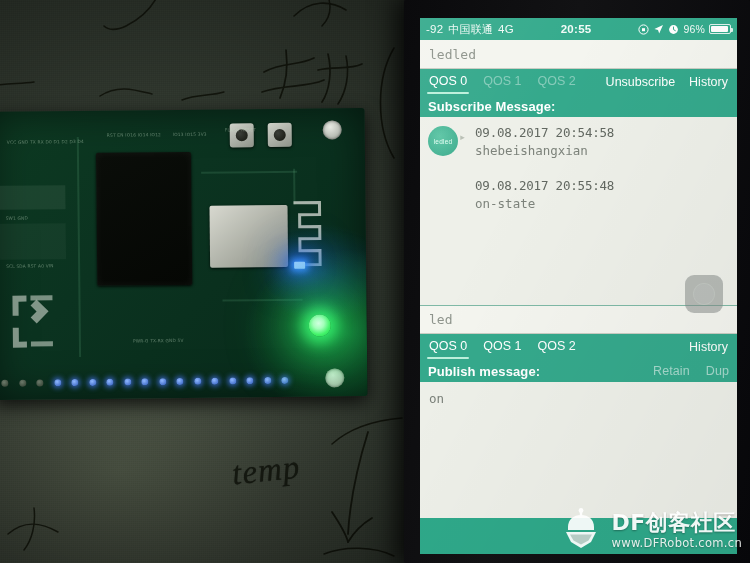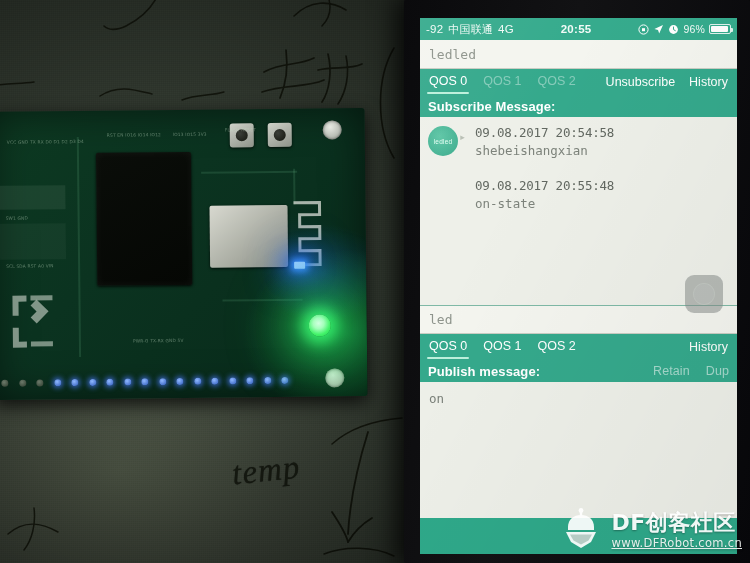"www.DFRobot.com.cn" .wm-bot { text-decoration: underline -> none }
